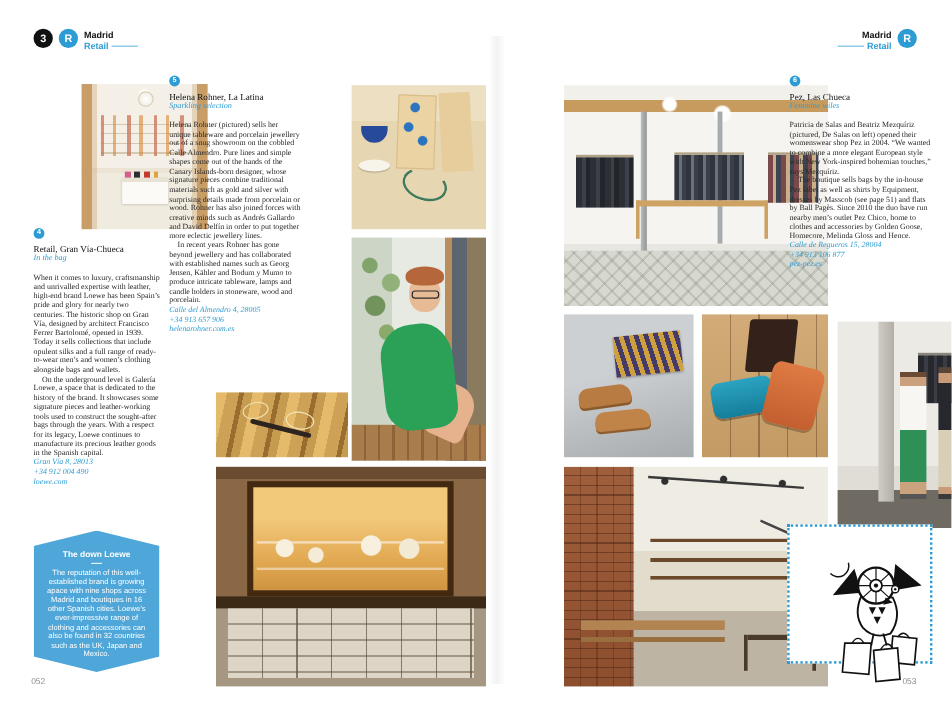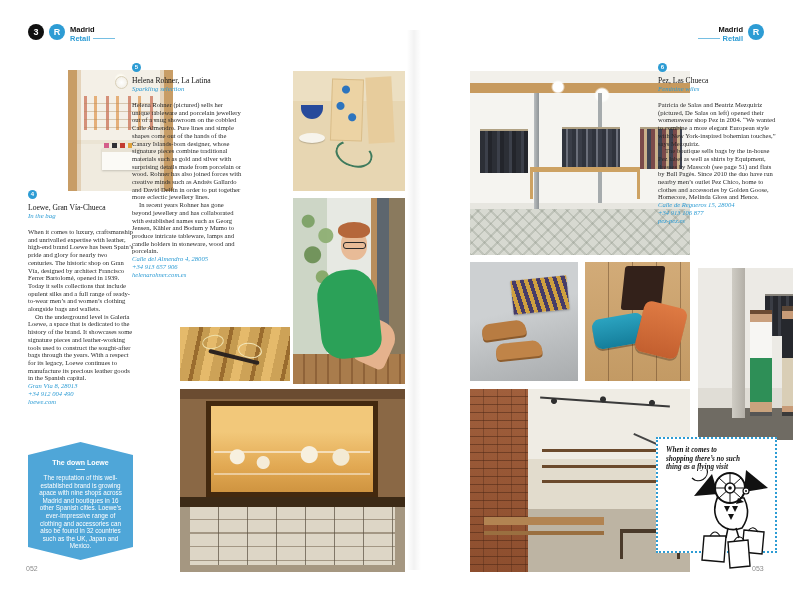"Helena Rohner, La Latina" .col2 { left: 132px -> 141px }
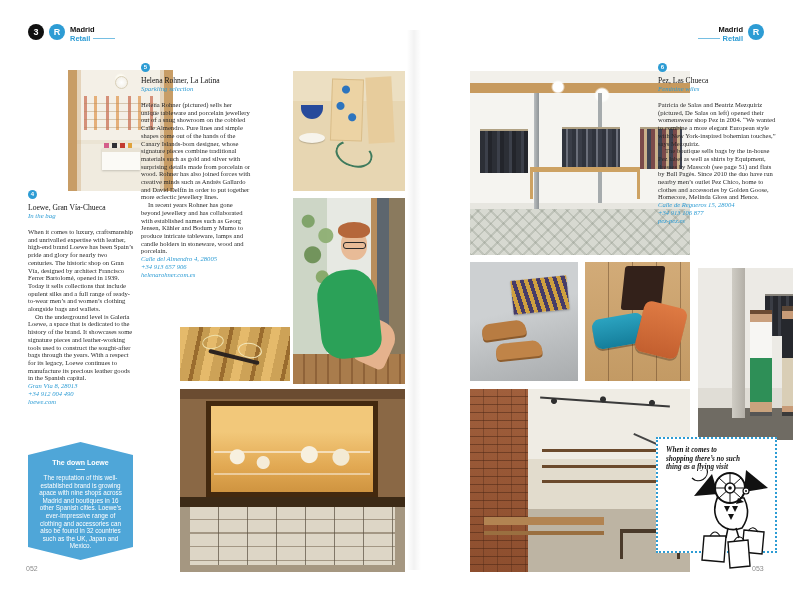"Loewe, Gran Vía-Chueca" h3 { text: Loewe -> Retail }
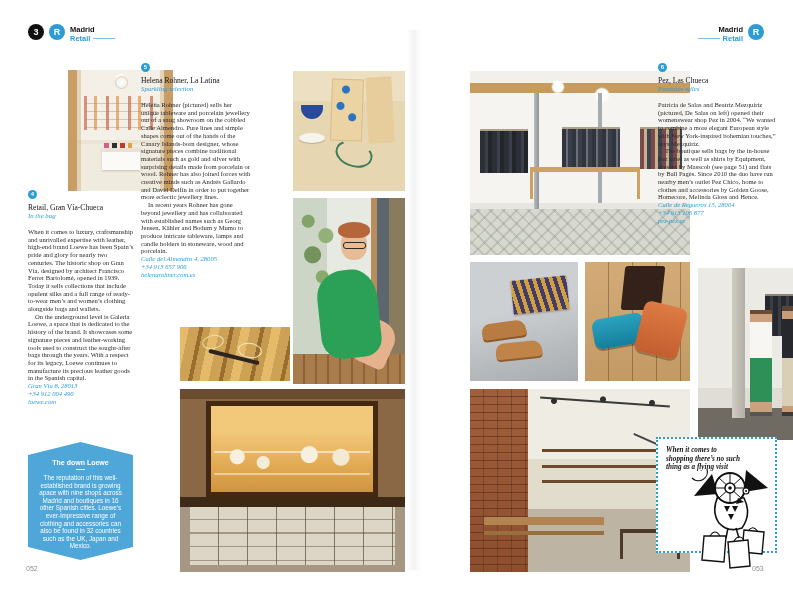"When it comes to shopping" p { html: <p>When it comes to shopping there’s no such thing as a flying visit</p> -> none }
